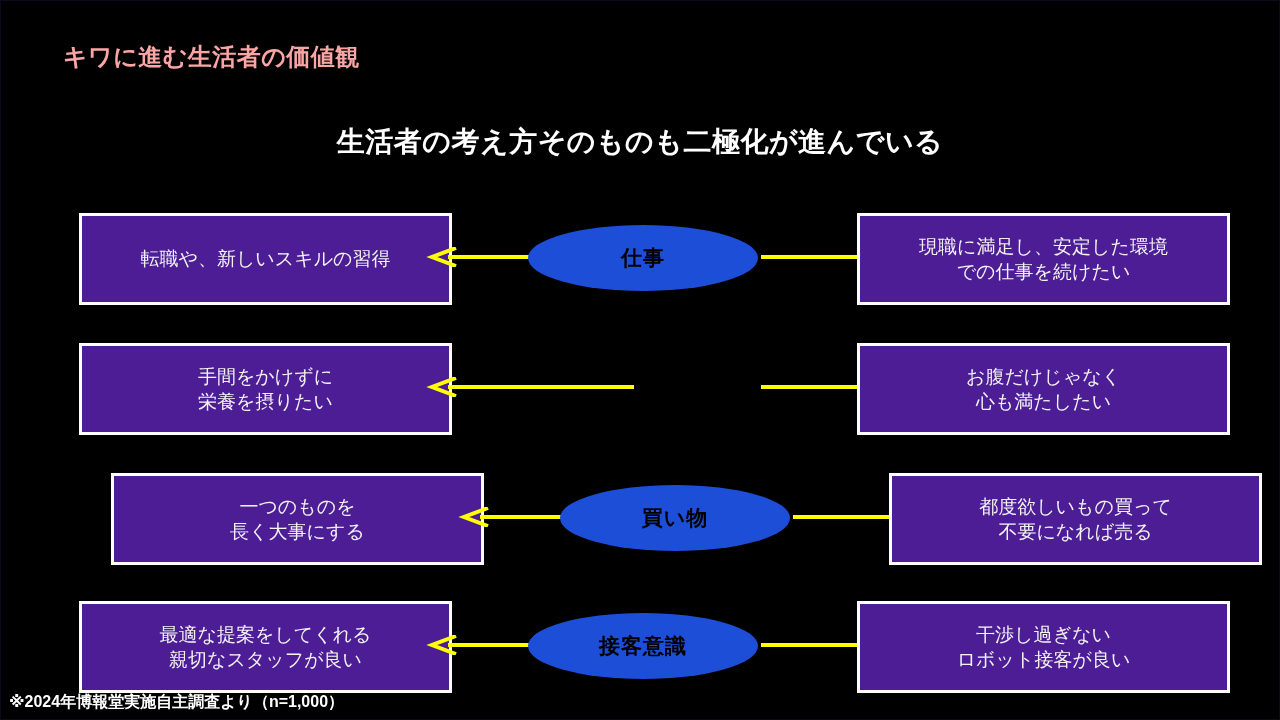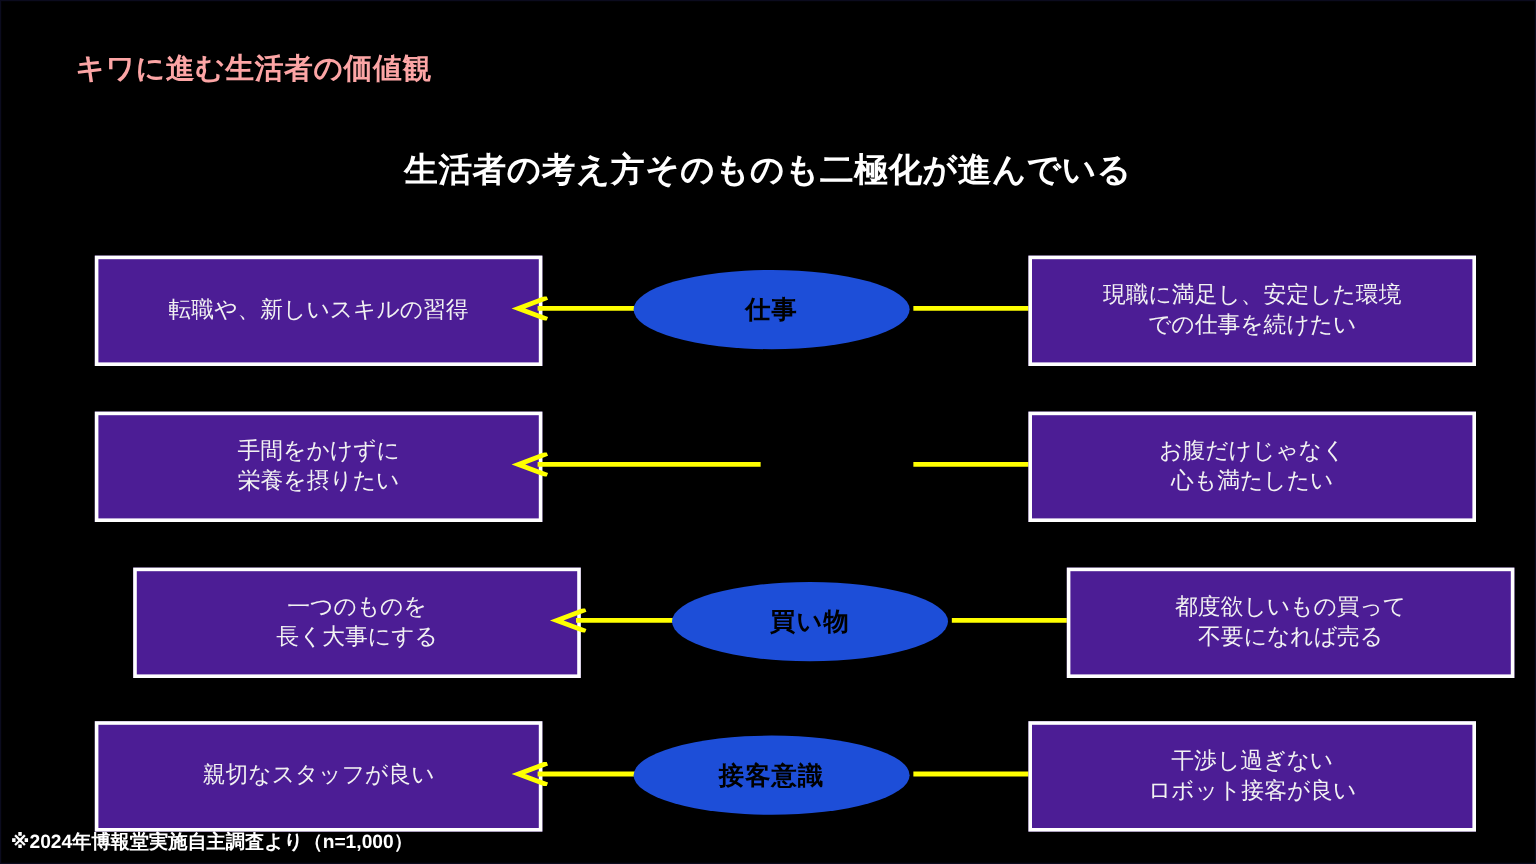"最適な提案をしてくれる" div { html: none -> <div>最適な提案をしてくれる</div> }
